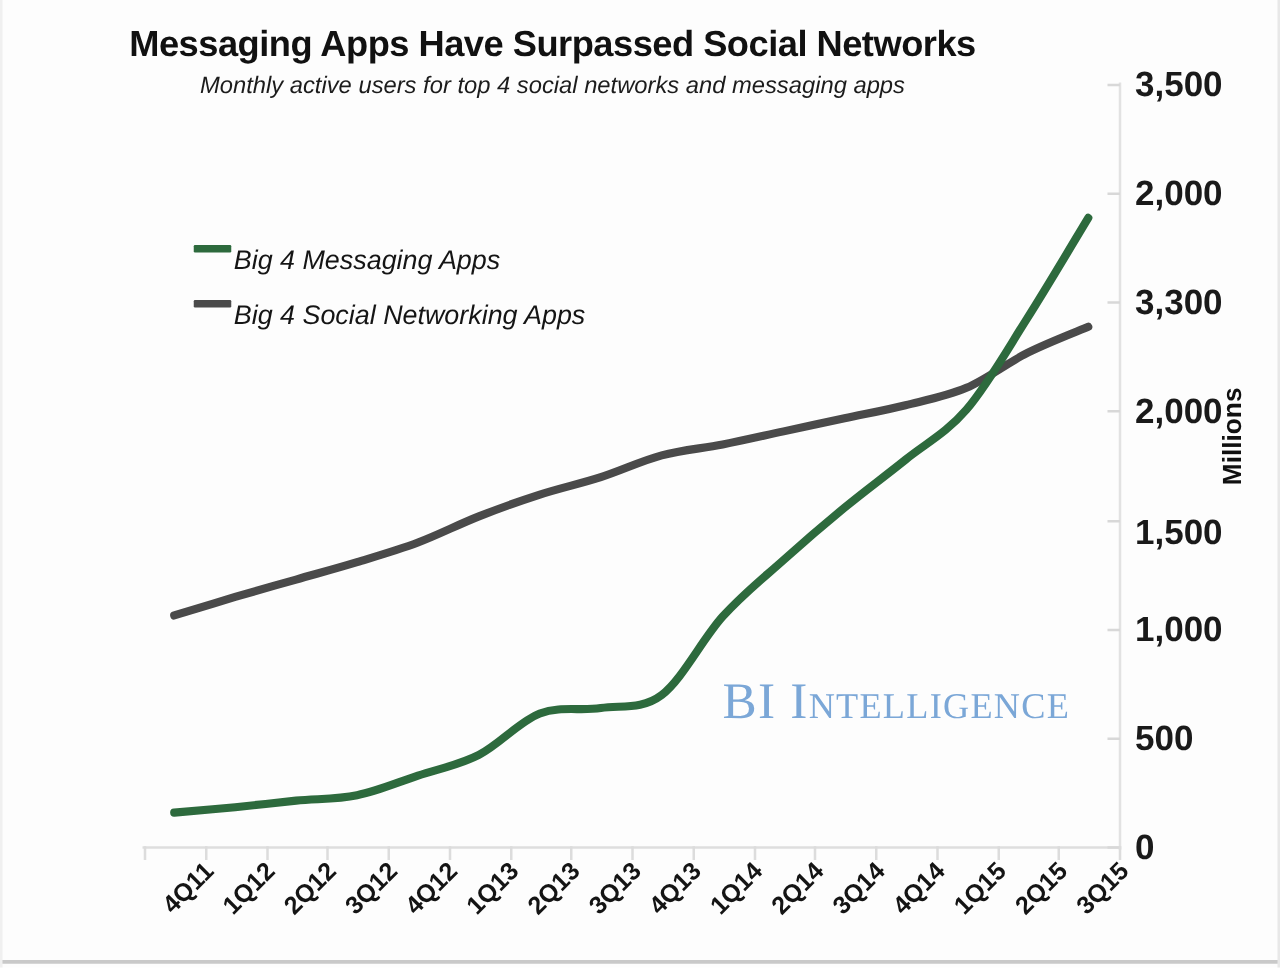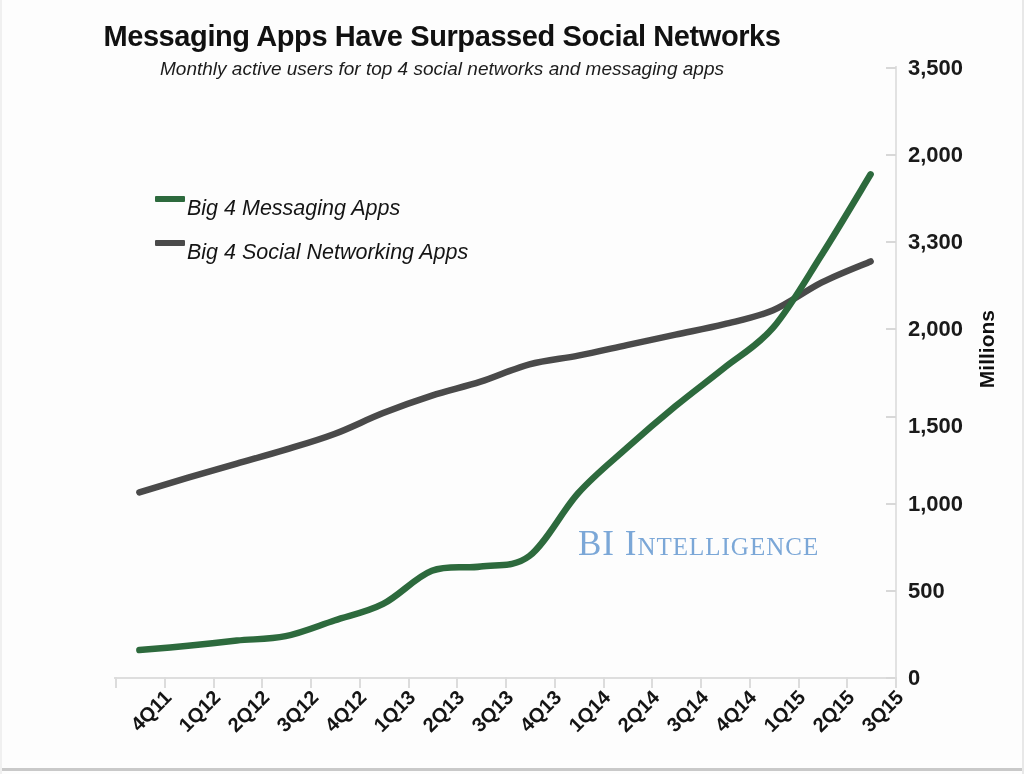"3,500" .y-tick-label { font-size: 22px -> 28px }
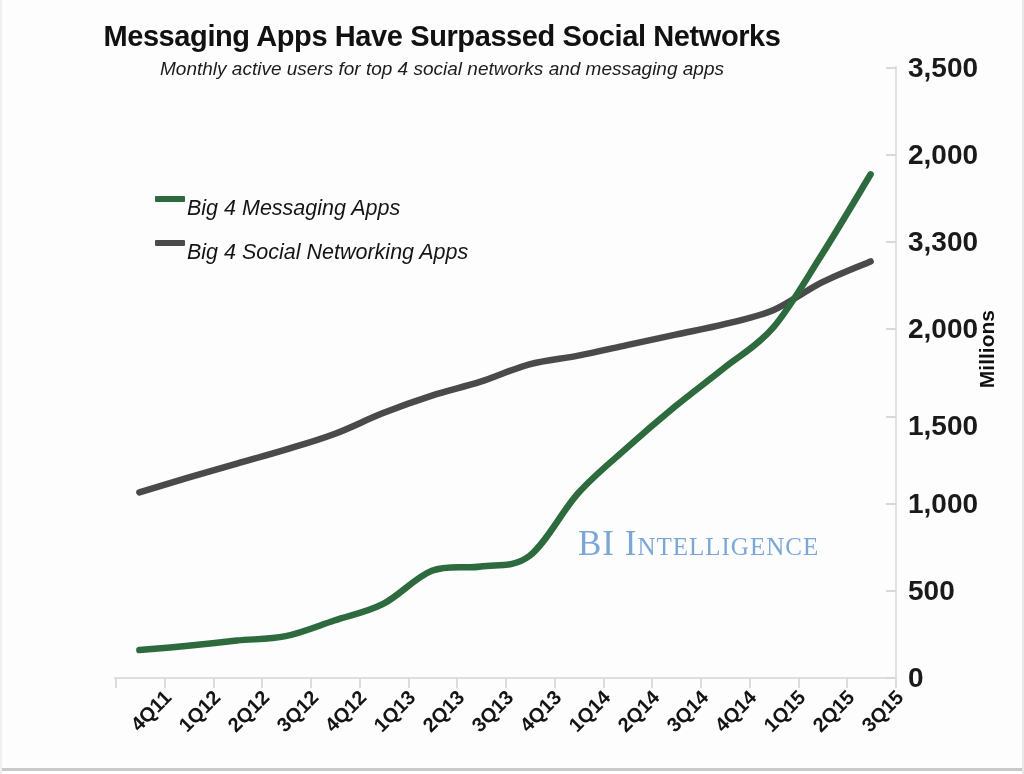"BI Intelligence" .watermark { font-size: 35px -> 41px; top: 524px -> 536px }
